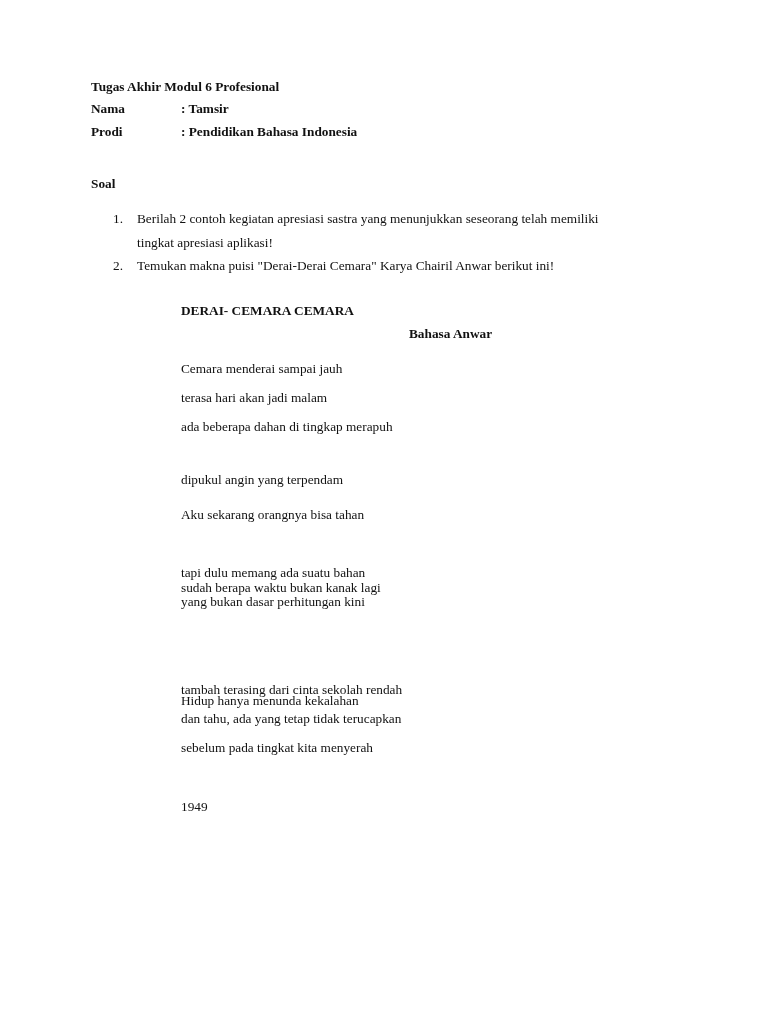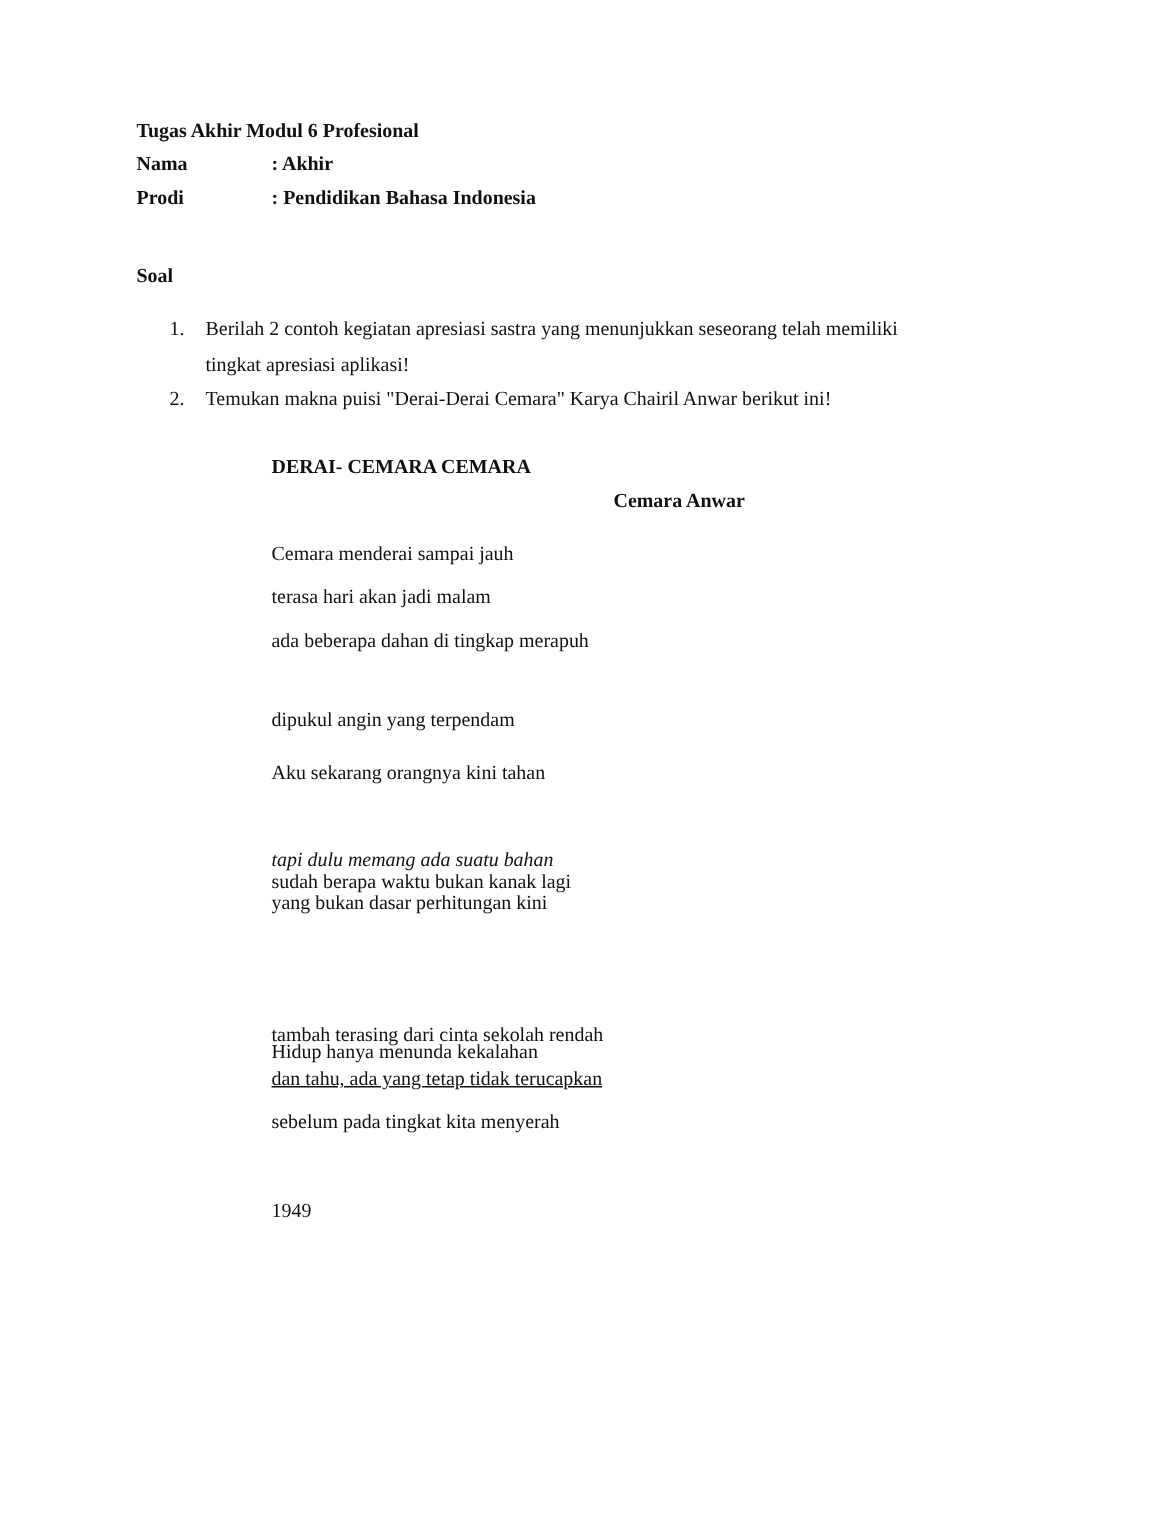": Akhir" span.value { text: Akhir -> Tamsir }
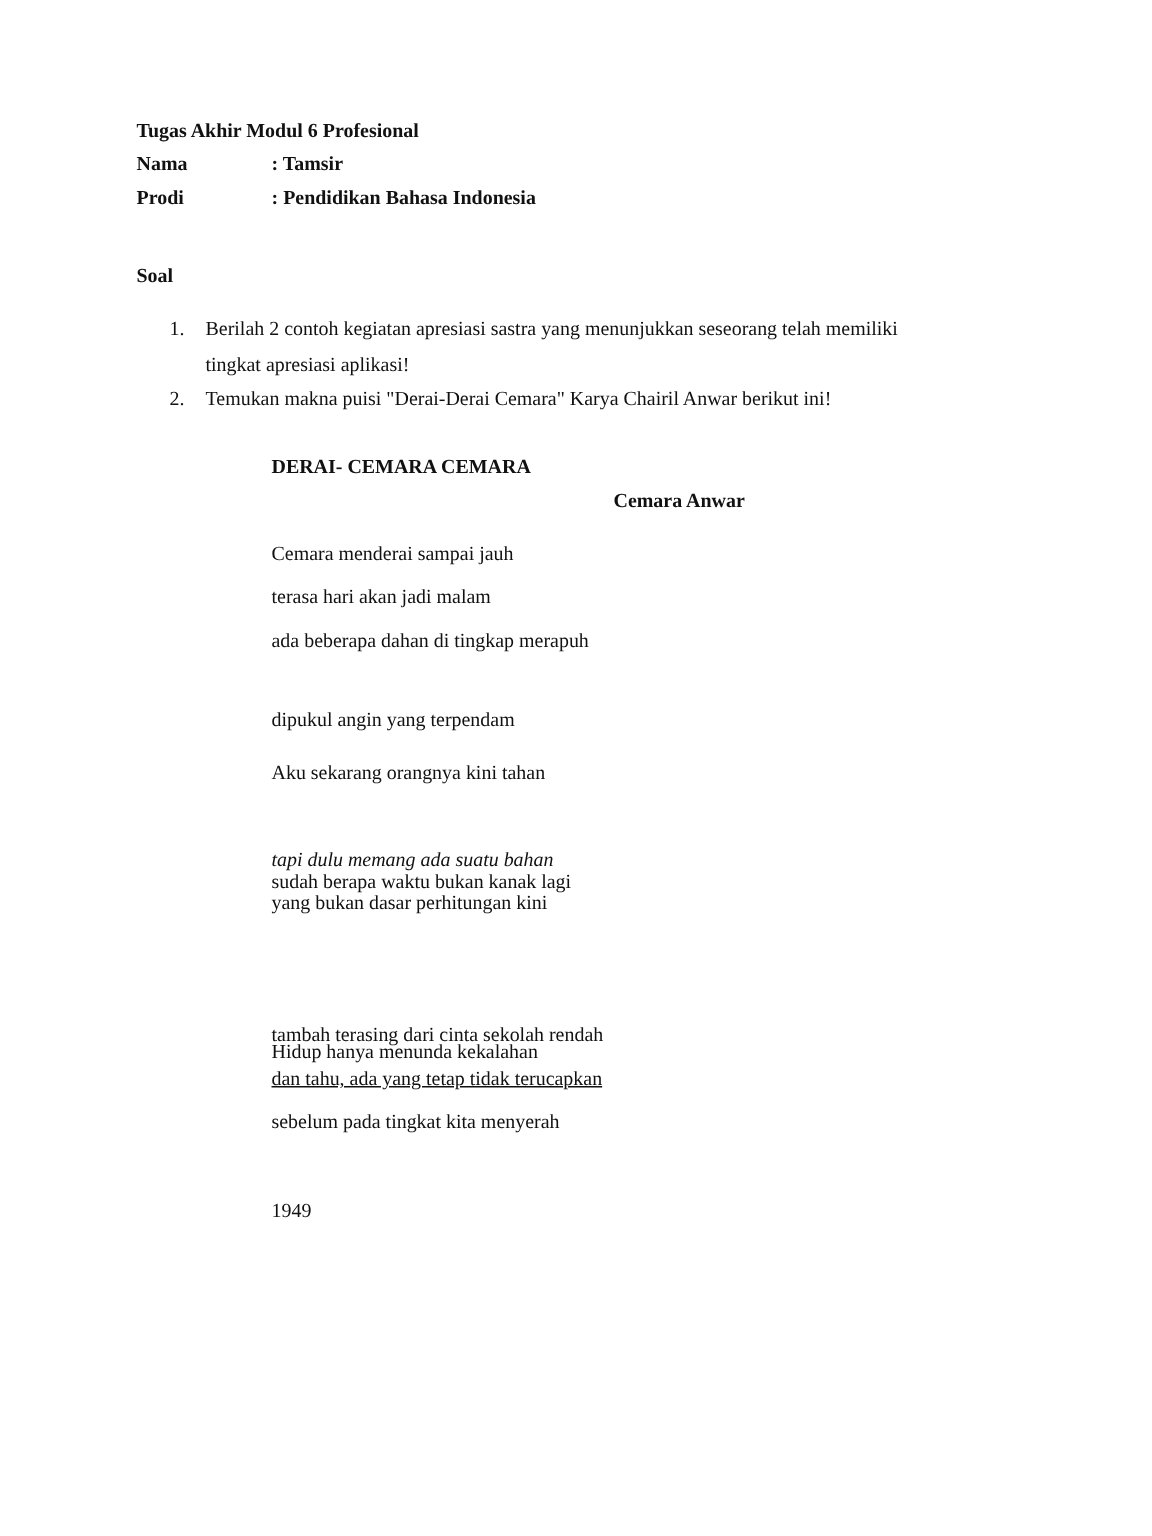"Cemara Anwar" div.line { text: Cemara -> Bahasa }
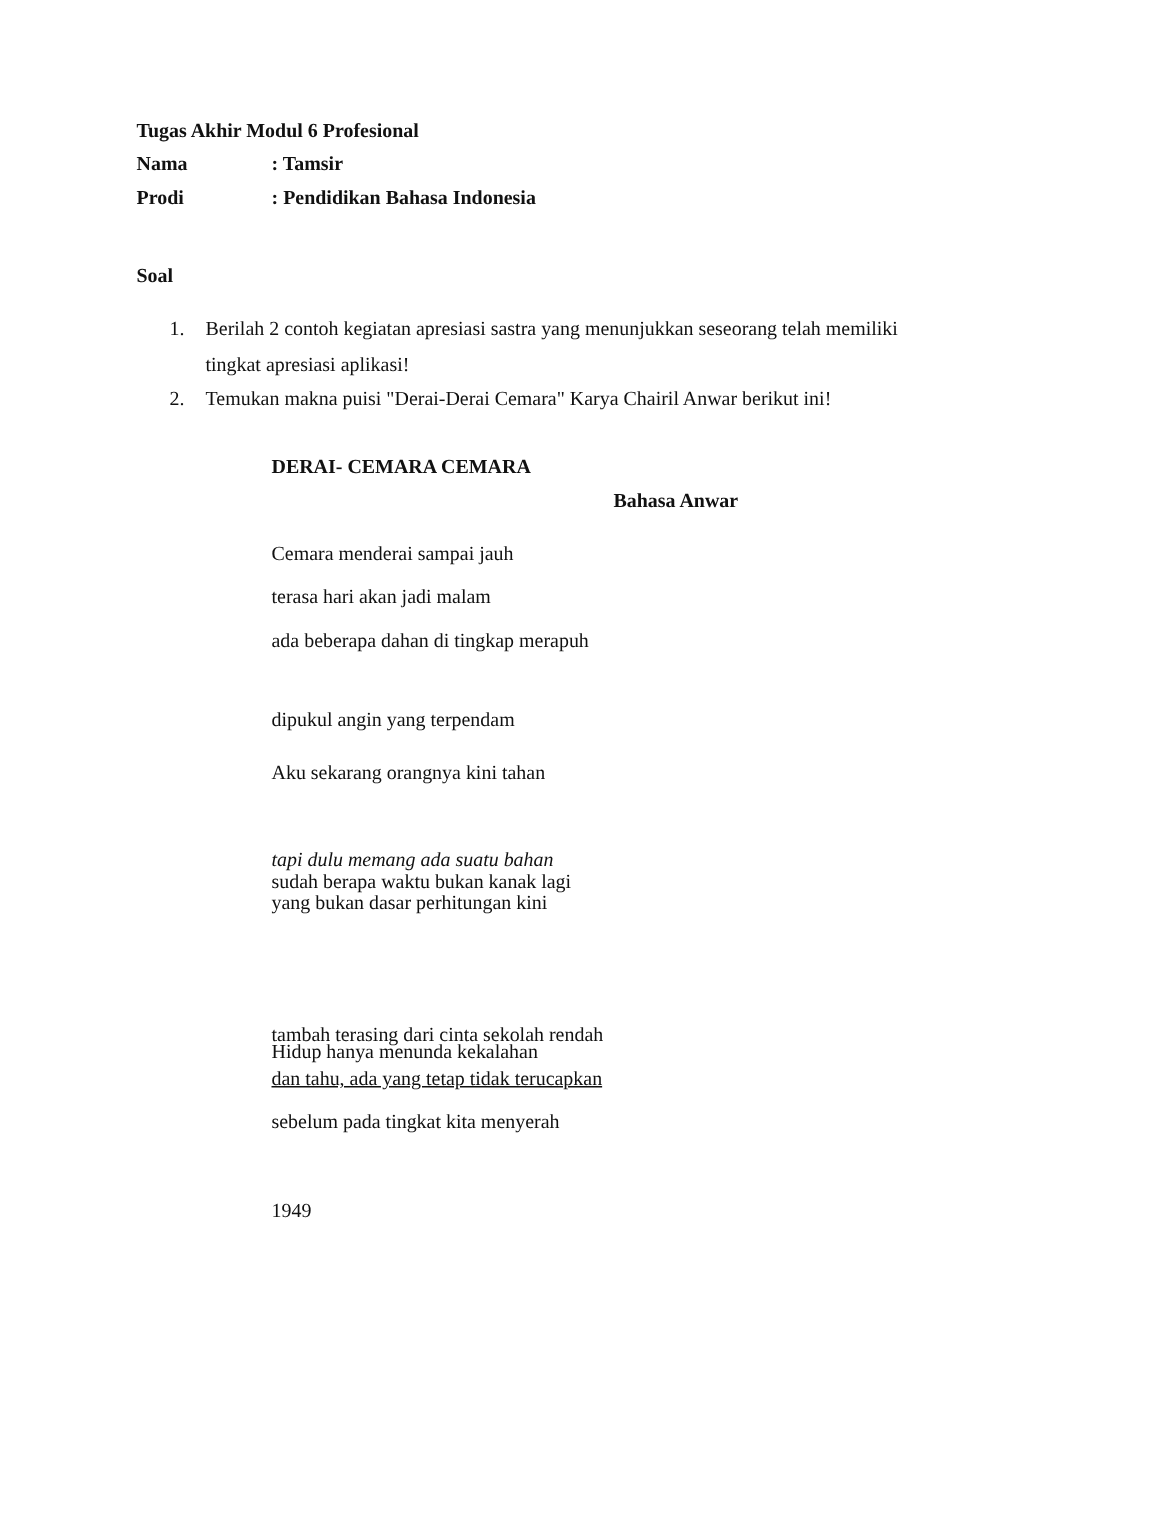"Aku sekarang orangnya kini tahan" div.line { text: kini -> bisa }
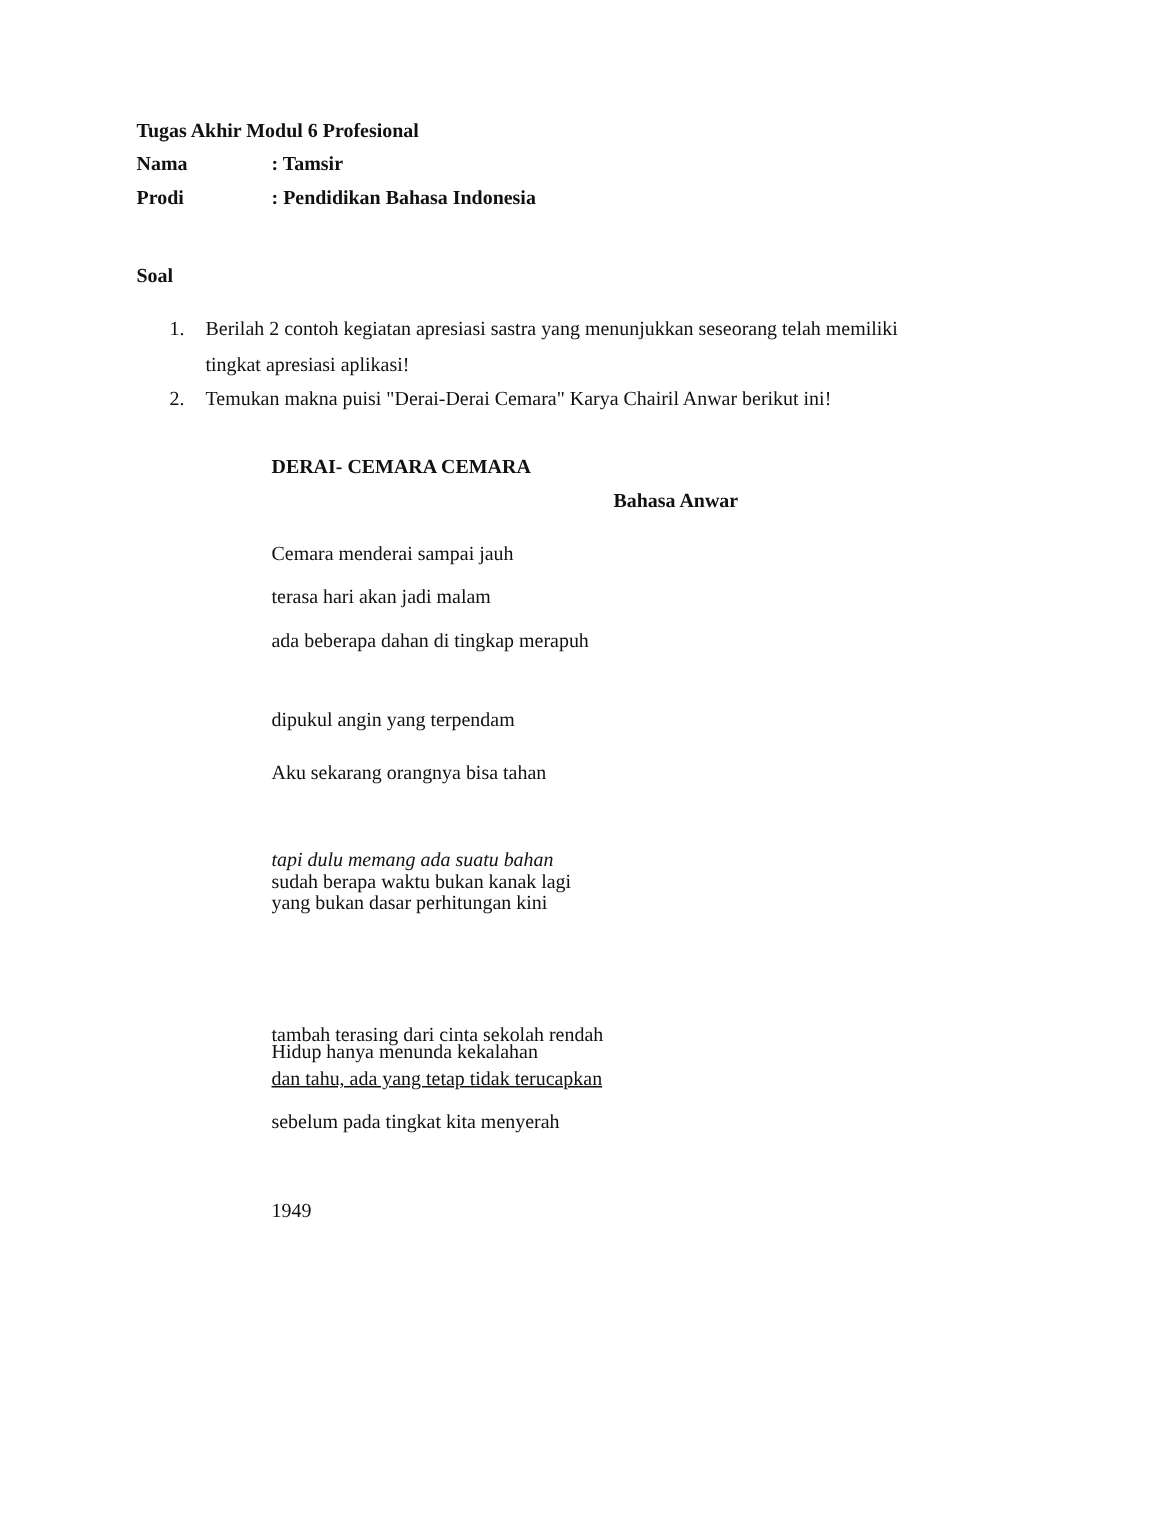"tapi dulu memang ada suatu" div.line { font-style: italic -> none }
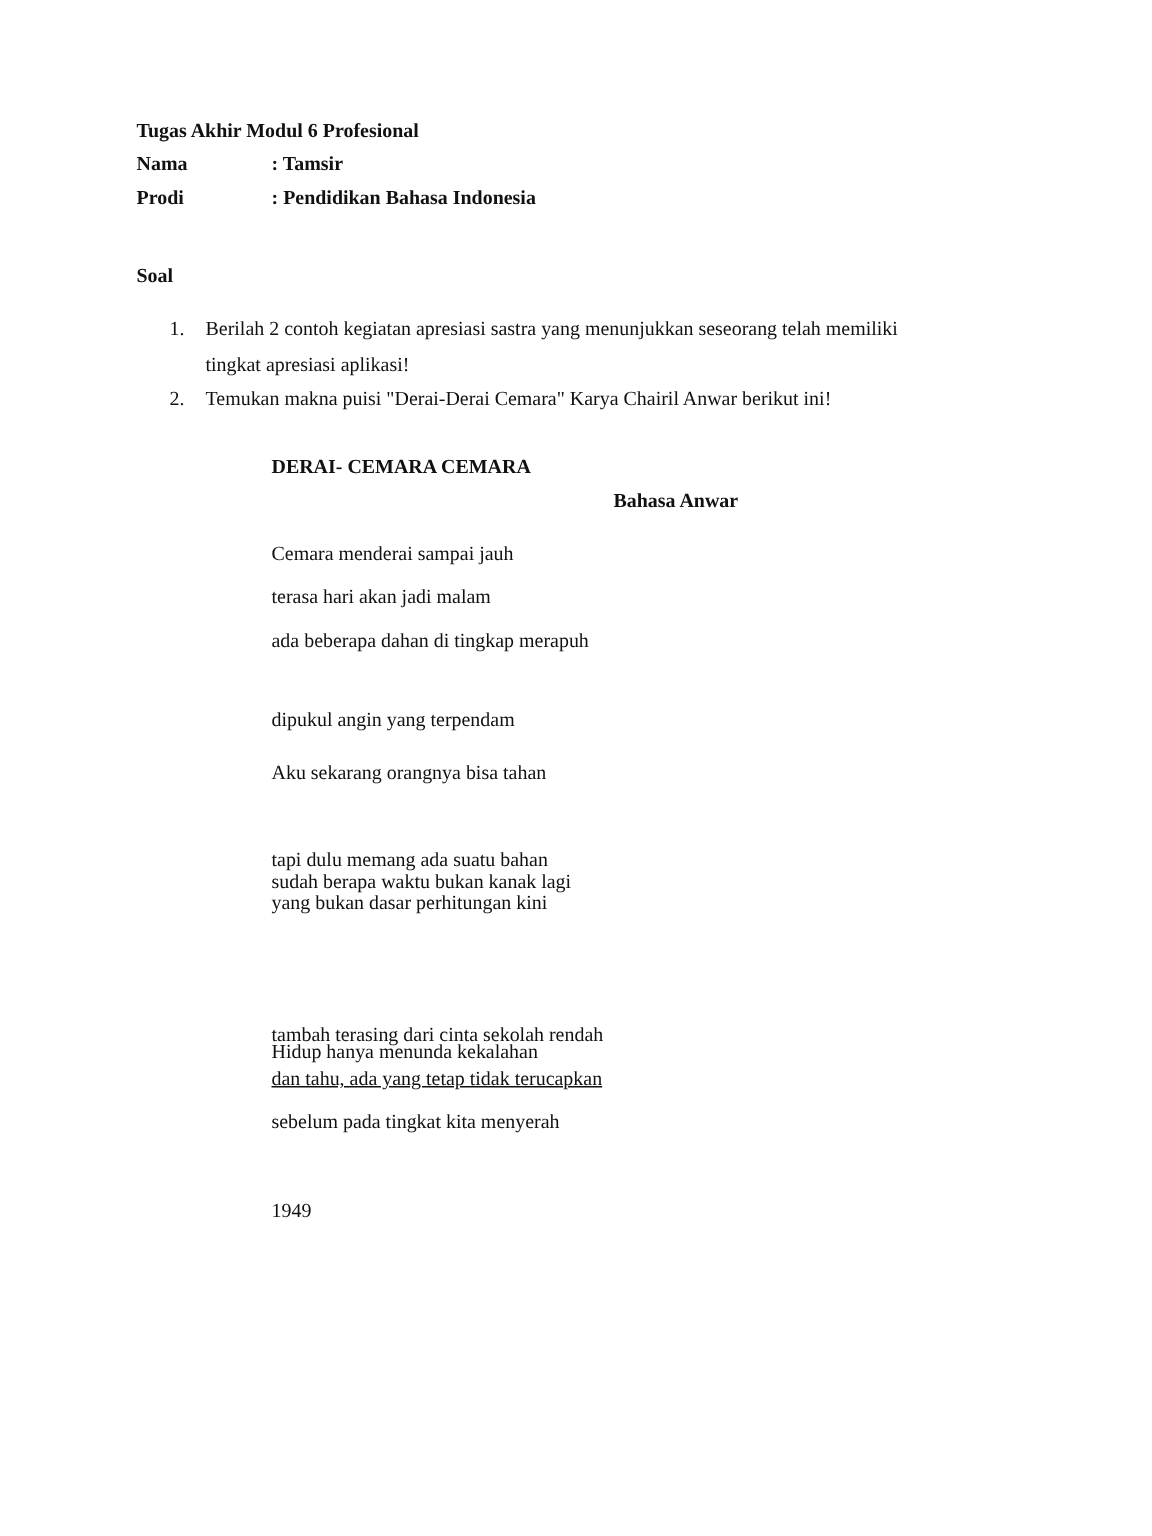"dan tahu, ada yang tetap" div.line { text-decoration: underline -> none }
